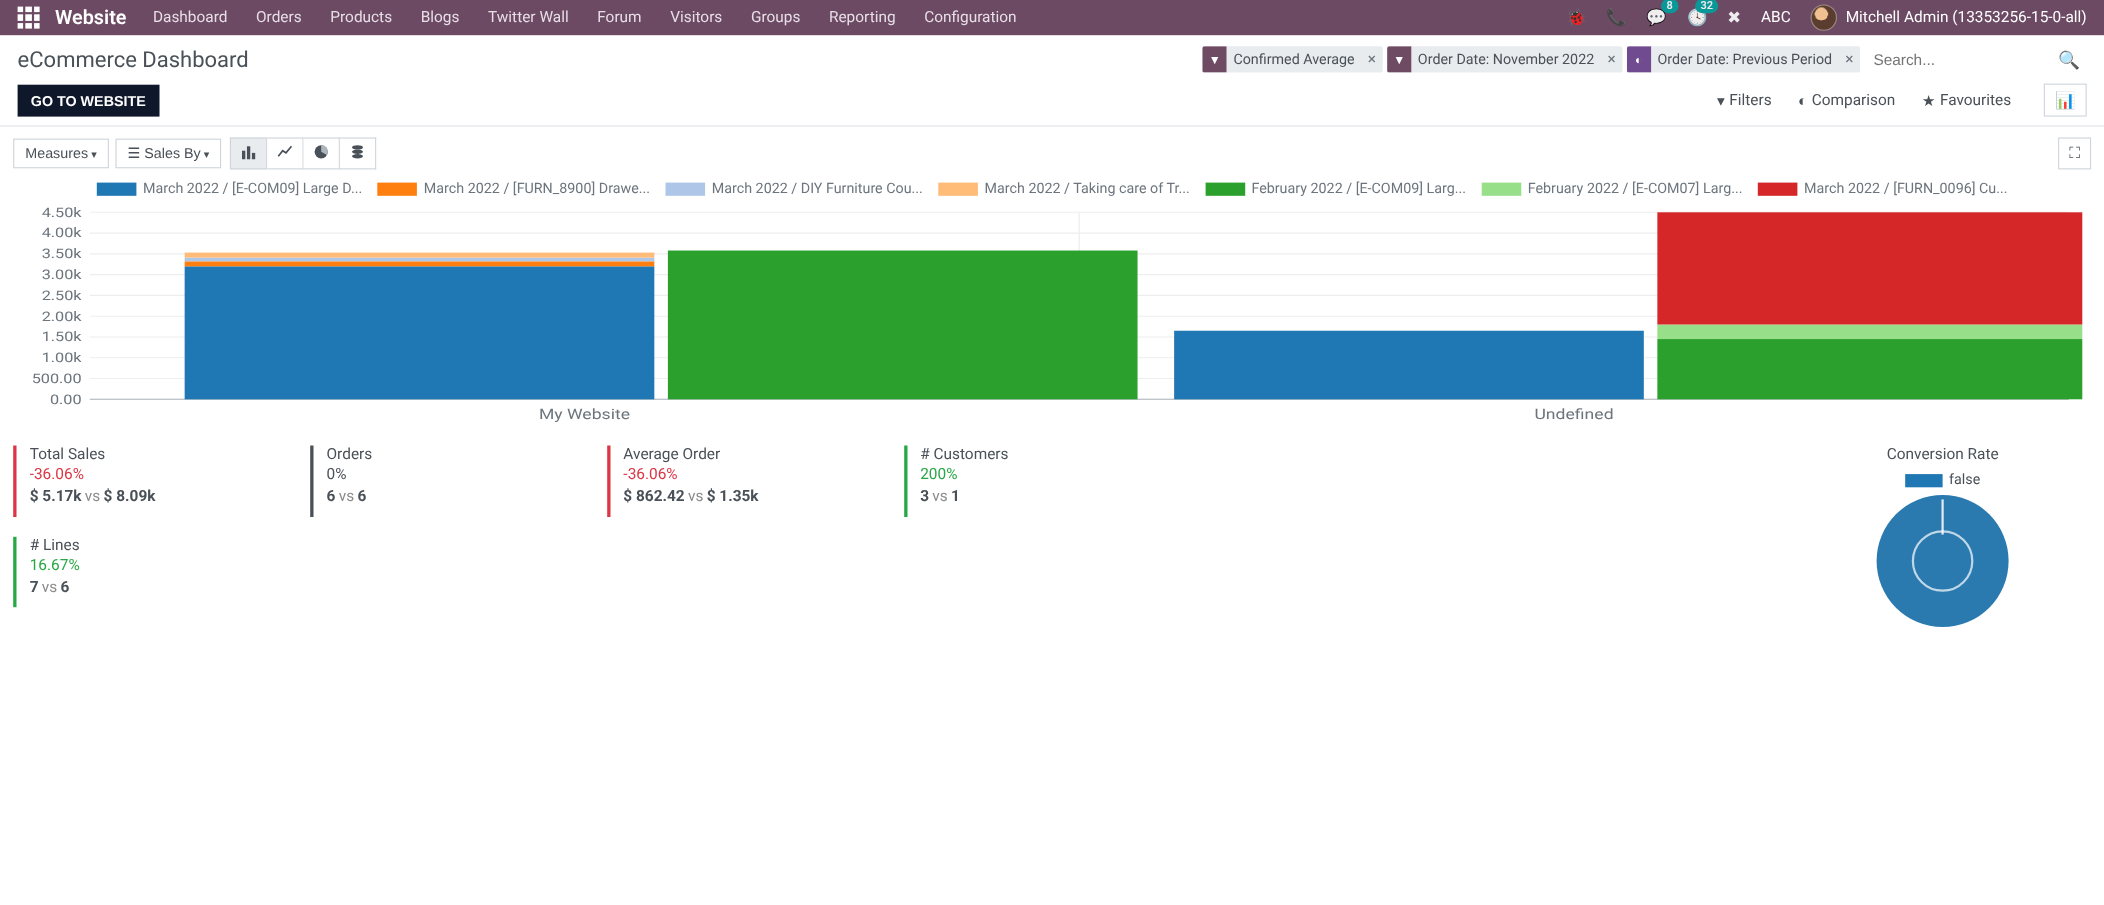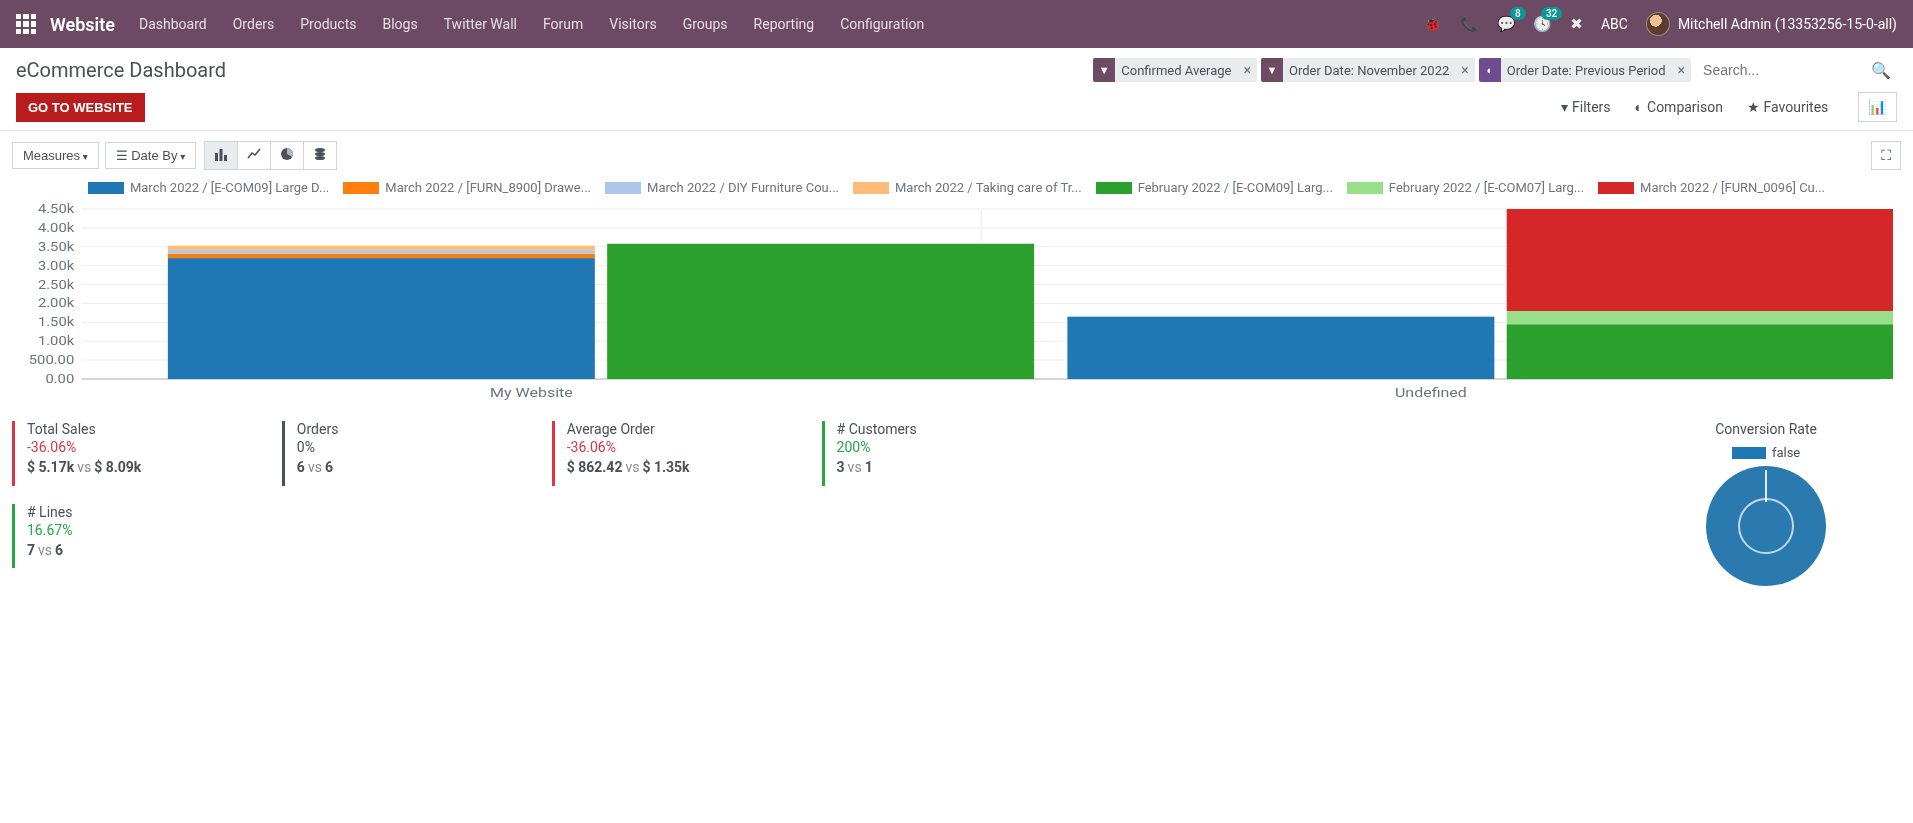"Website" .navbar { height: 48px -> 32px }
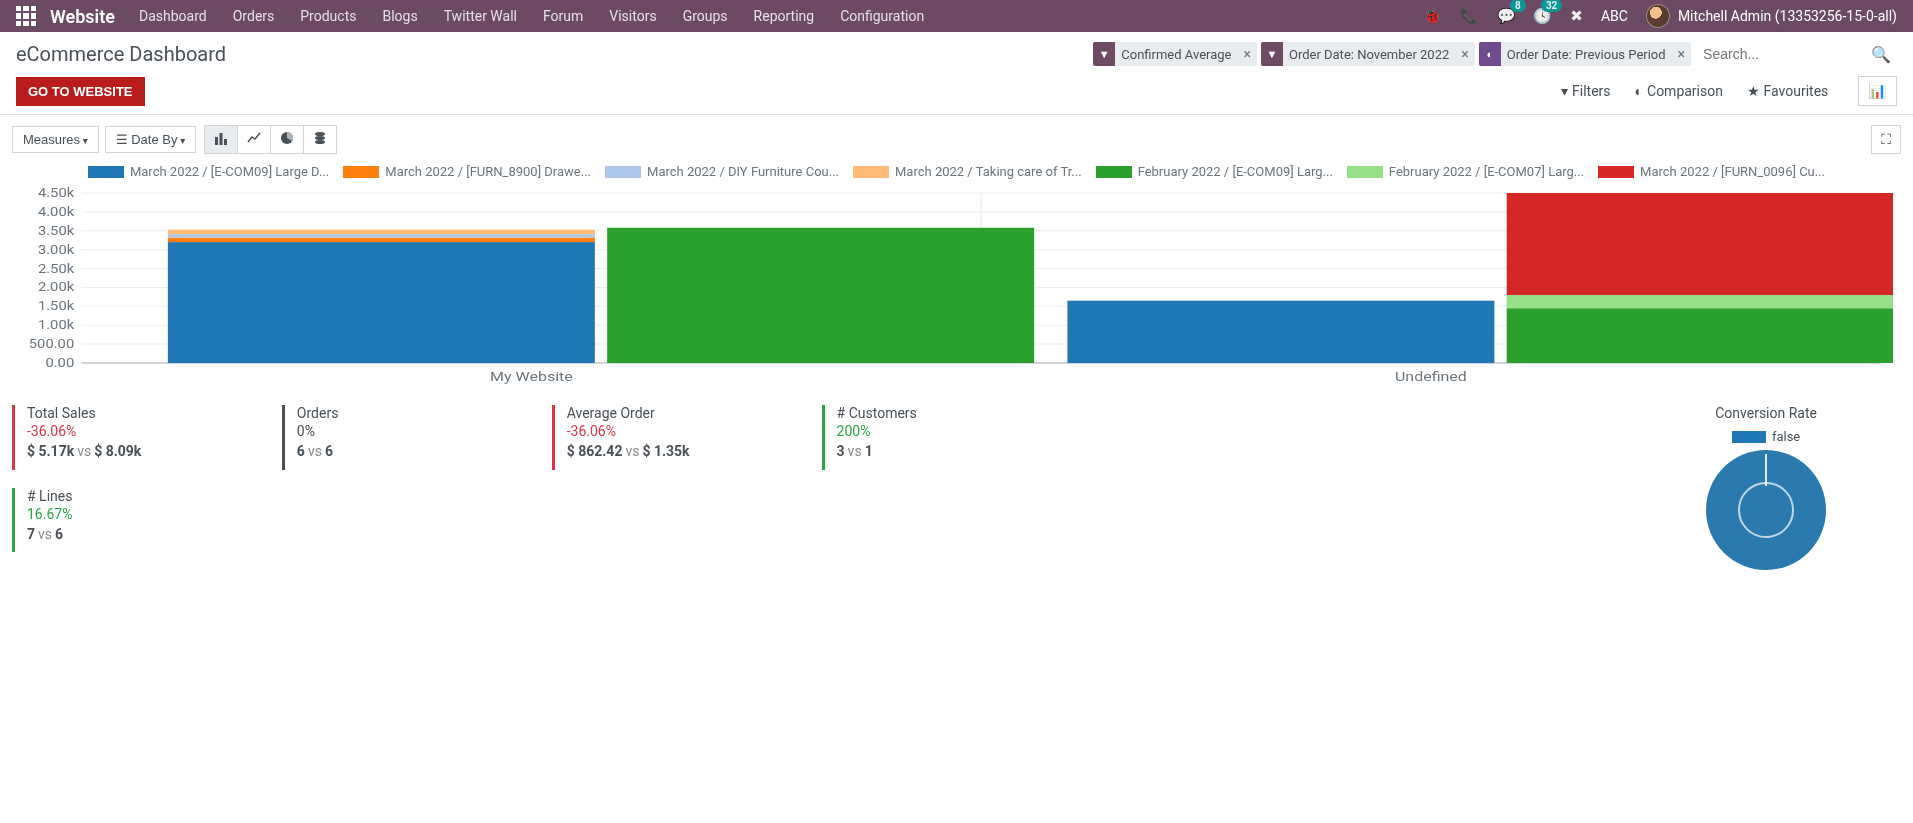"GO TO WEBSITE" .btn-primary { background: #b91c1c -> #0f172a }
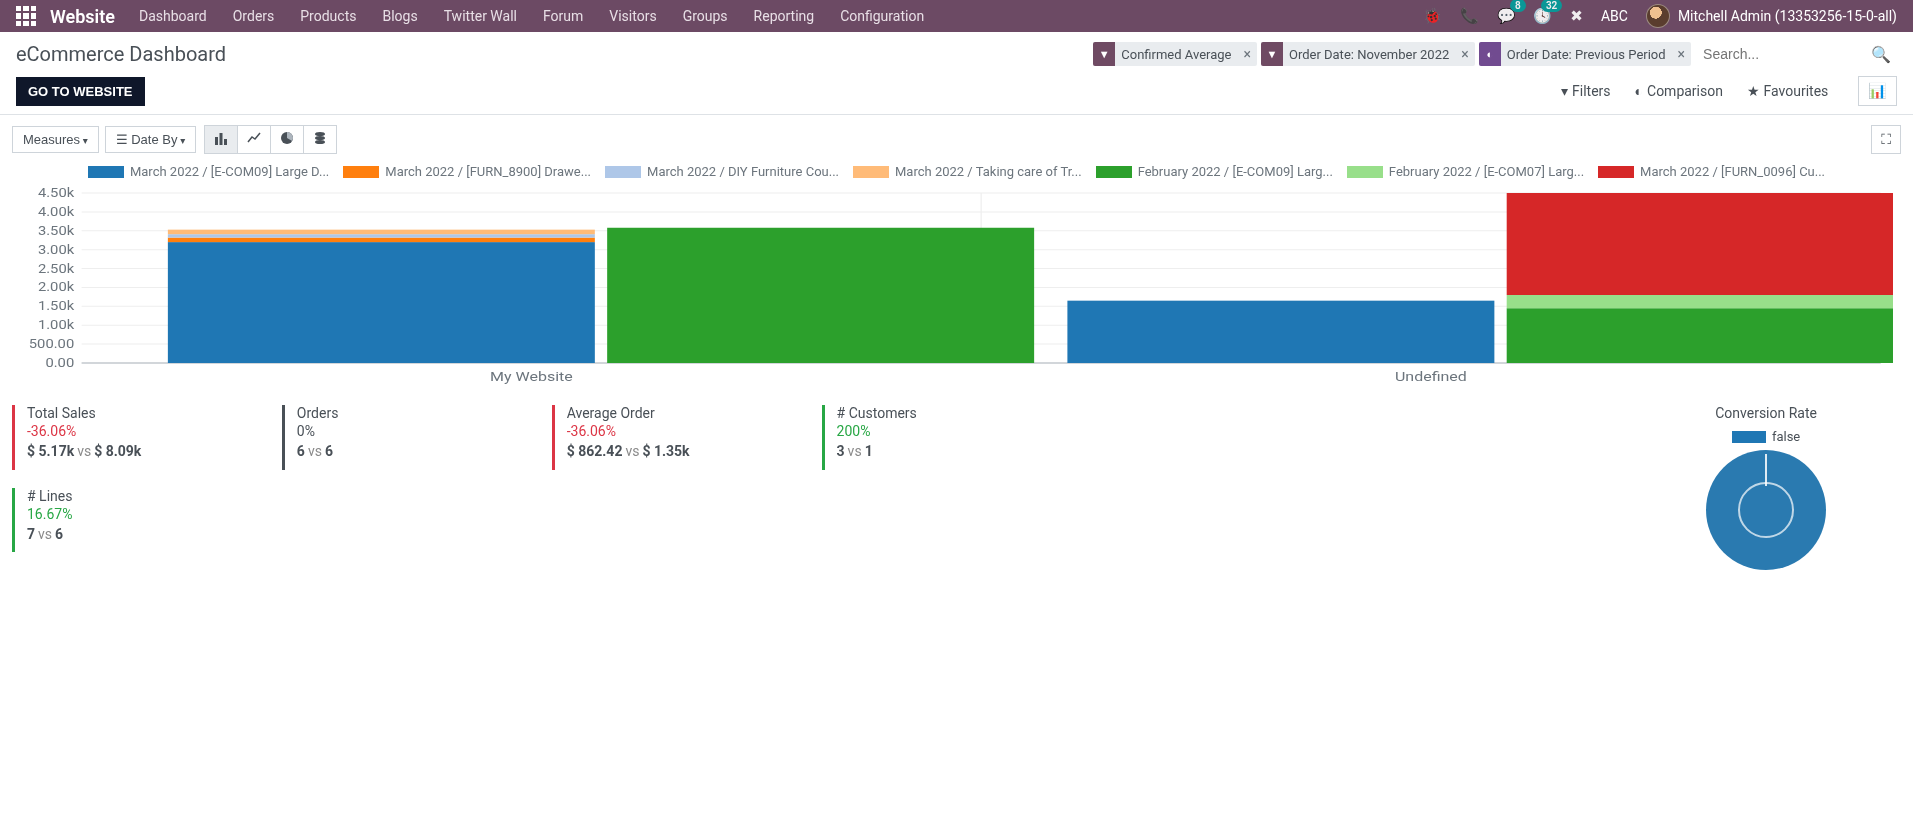"Date By" span { text: Date -> Sales }
